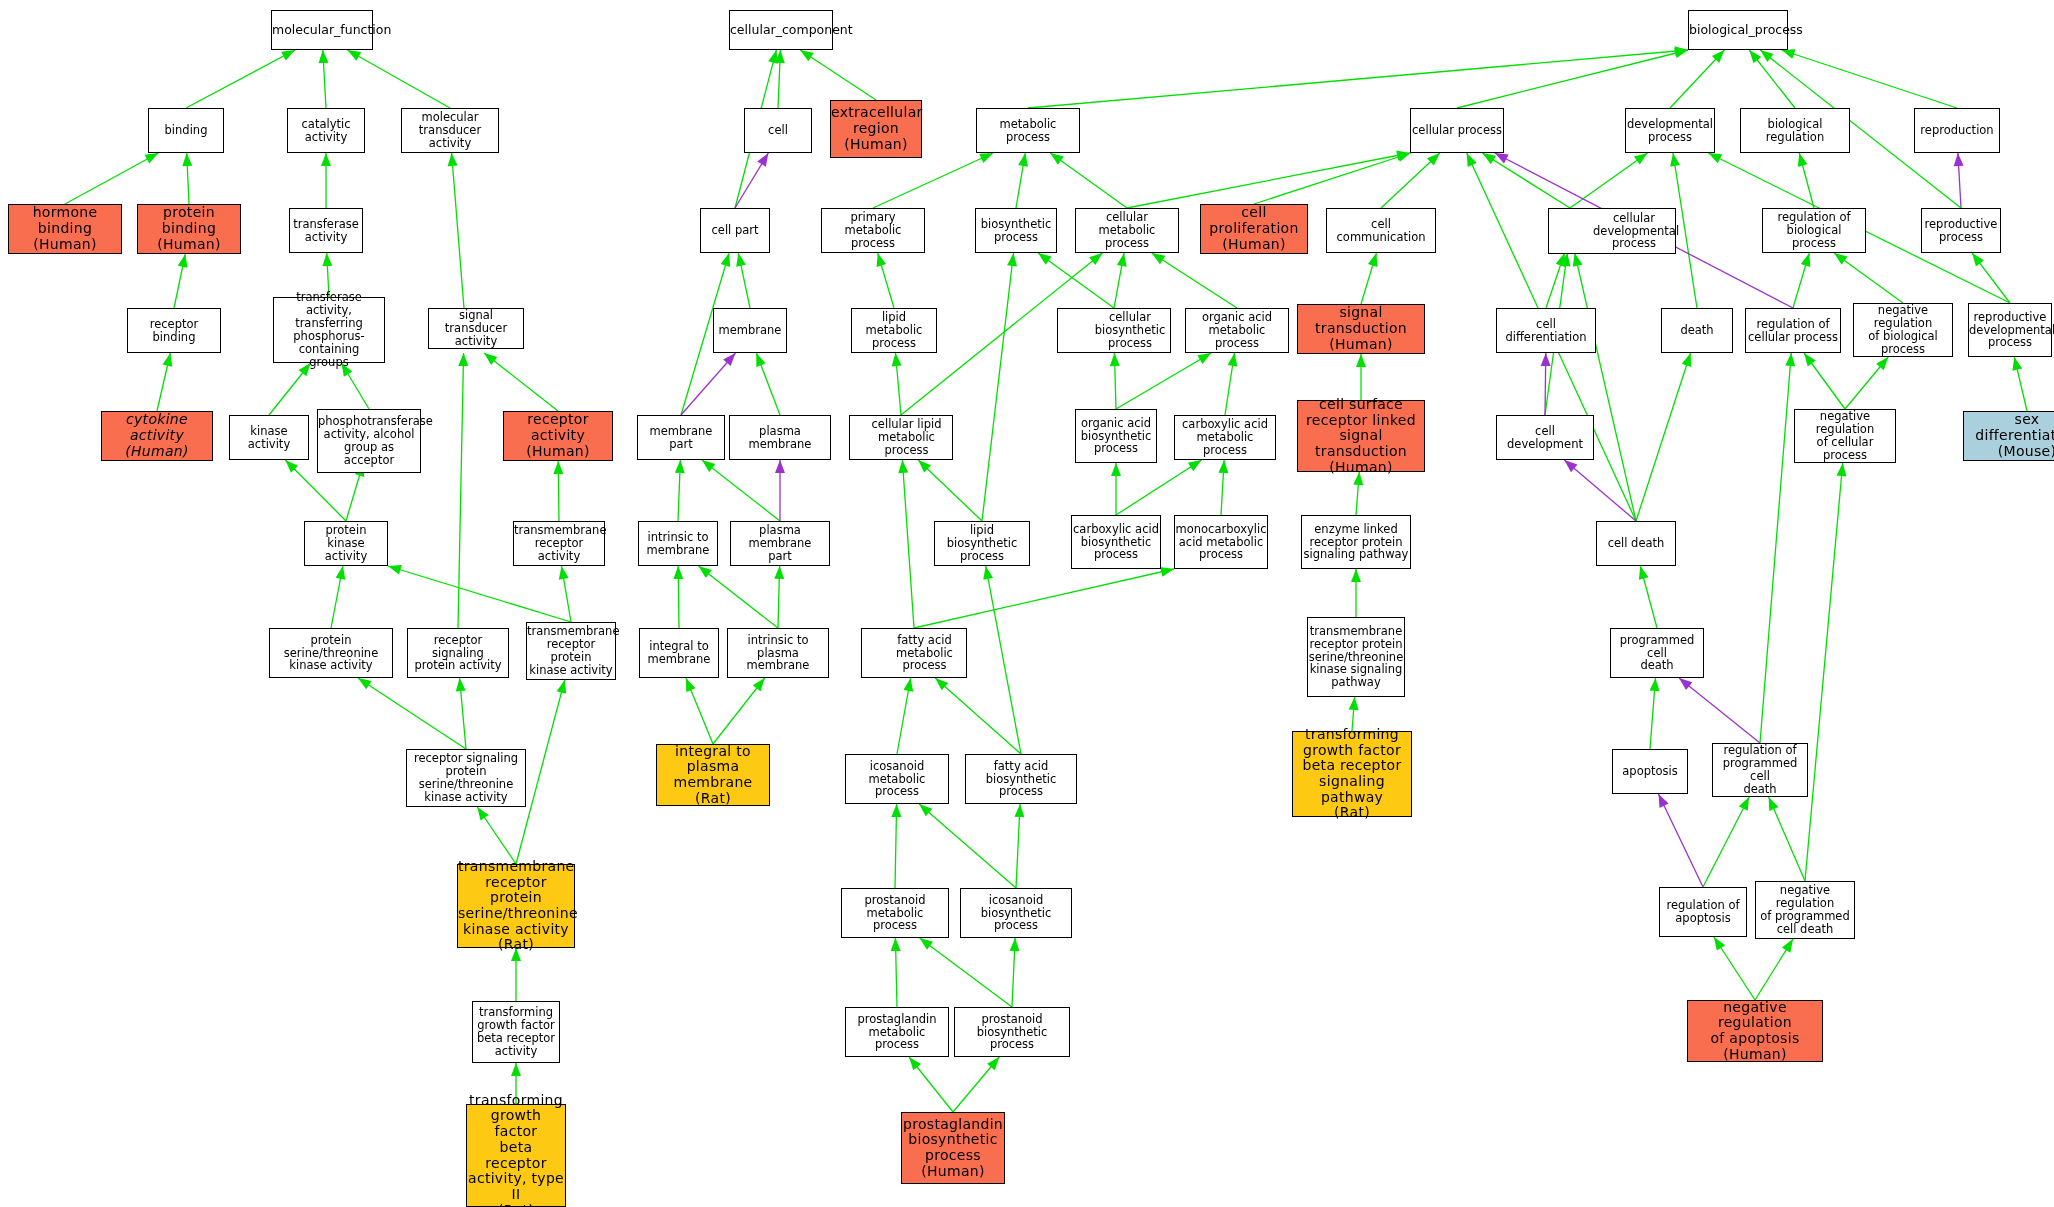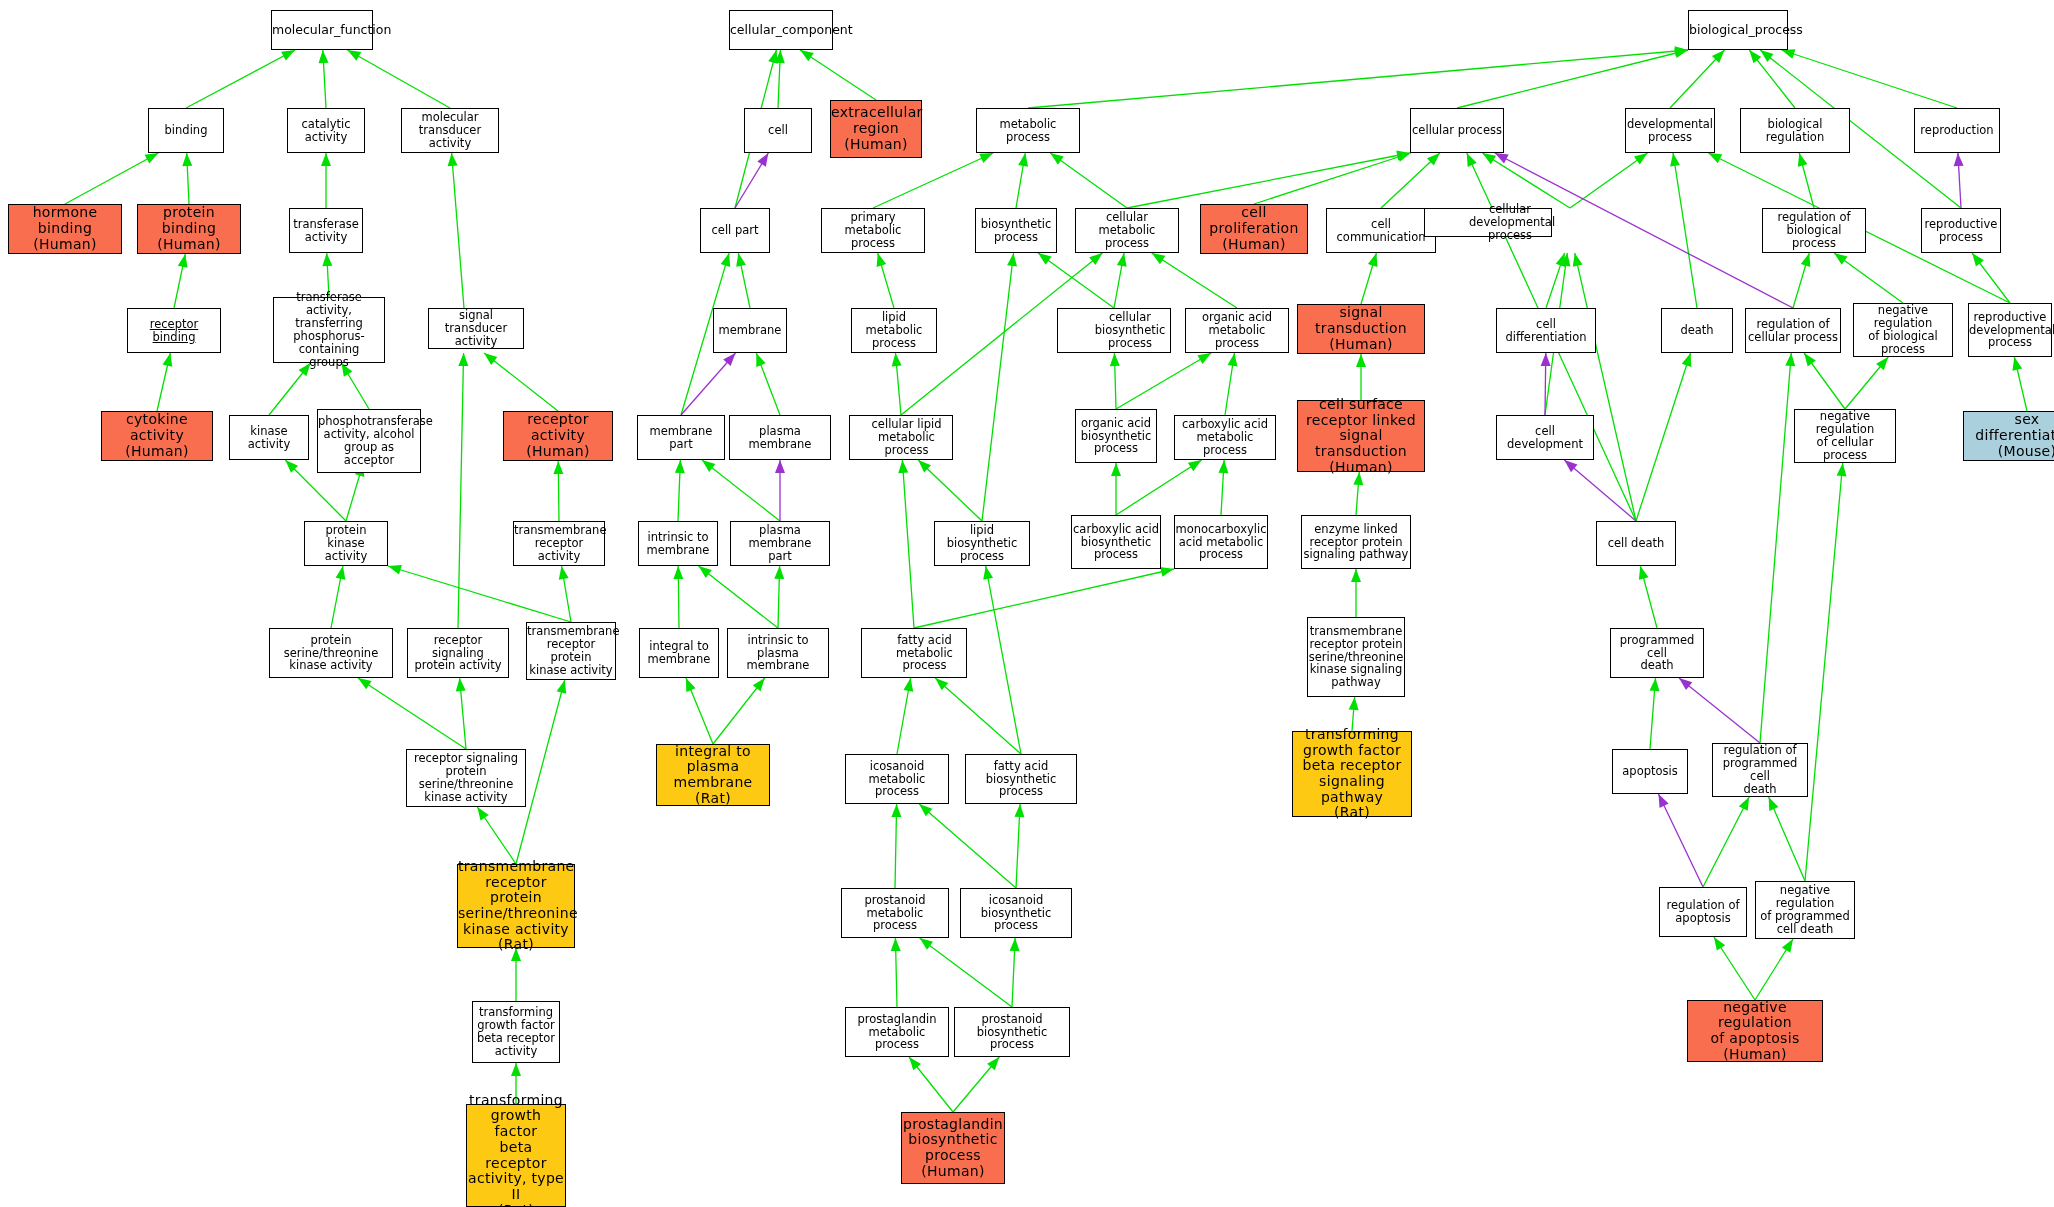"cellular developmental" div.node { height: 29px -> 46px; left: 1424px -> 1548px }
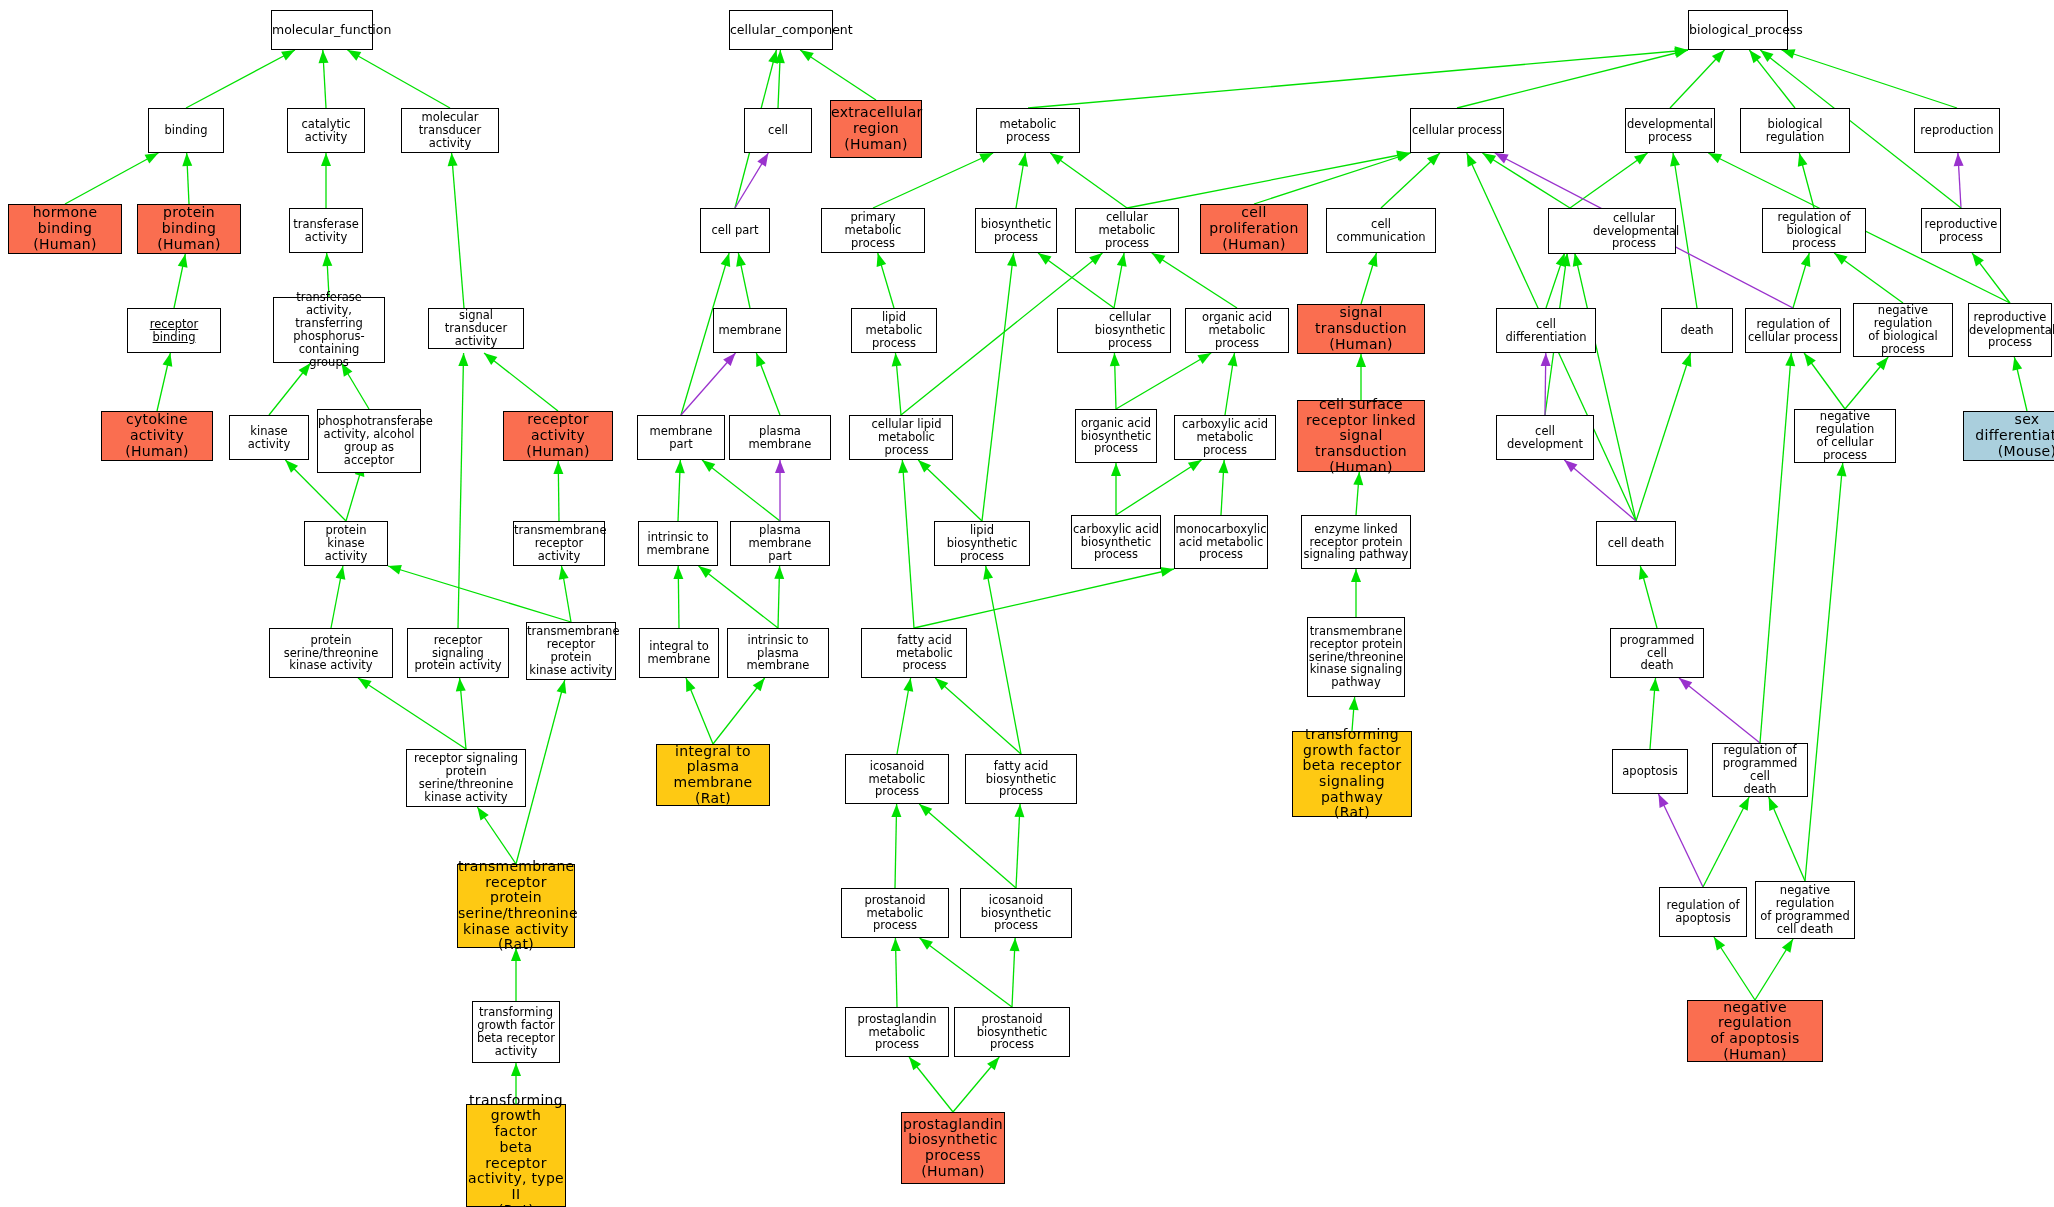"receptor binding" div.node { text-decoration: underline -> none }
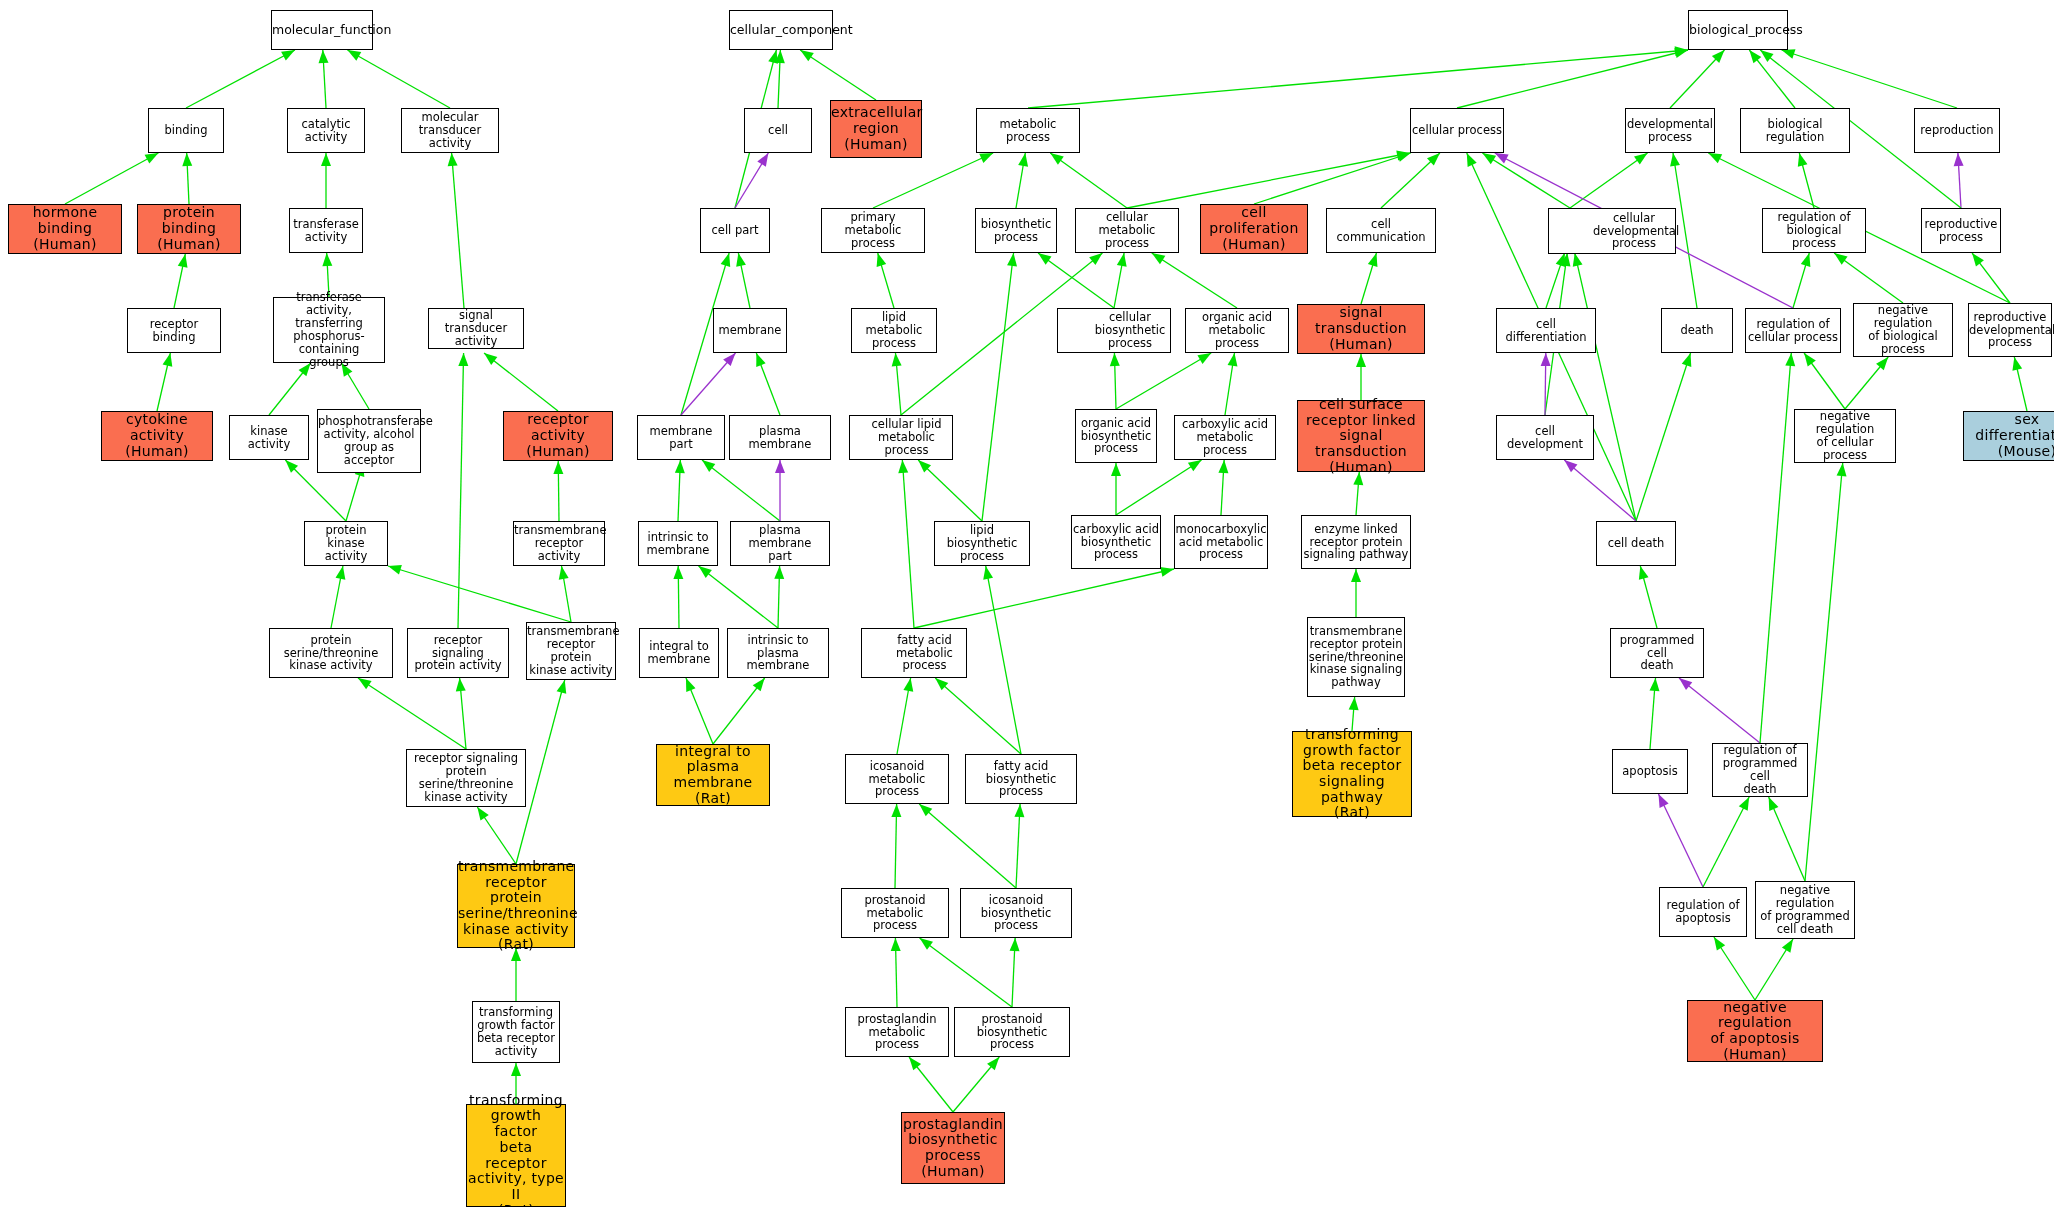"cytokine activity" div.node { font-style: none -> italic }
